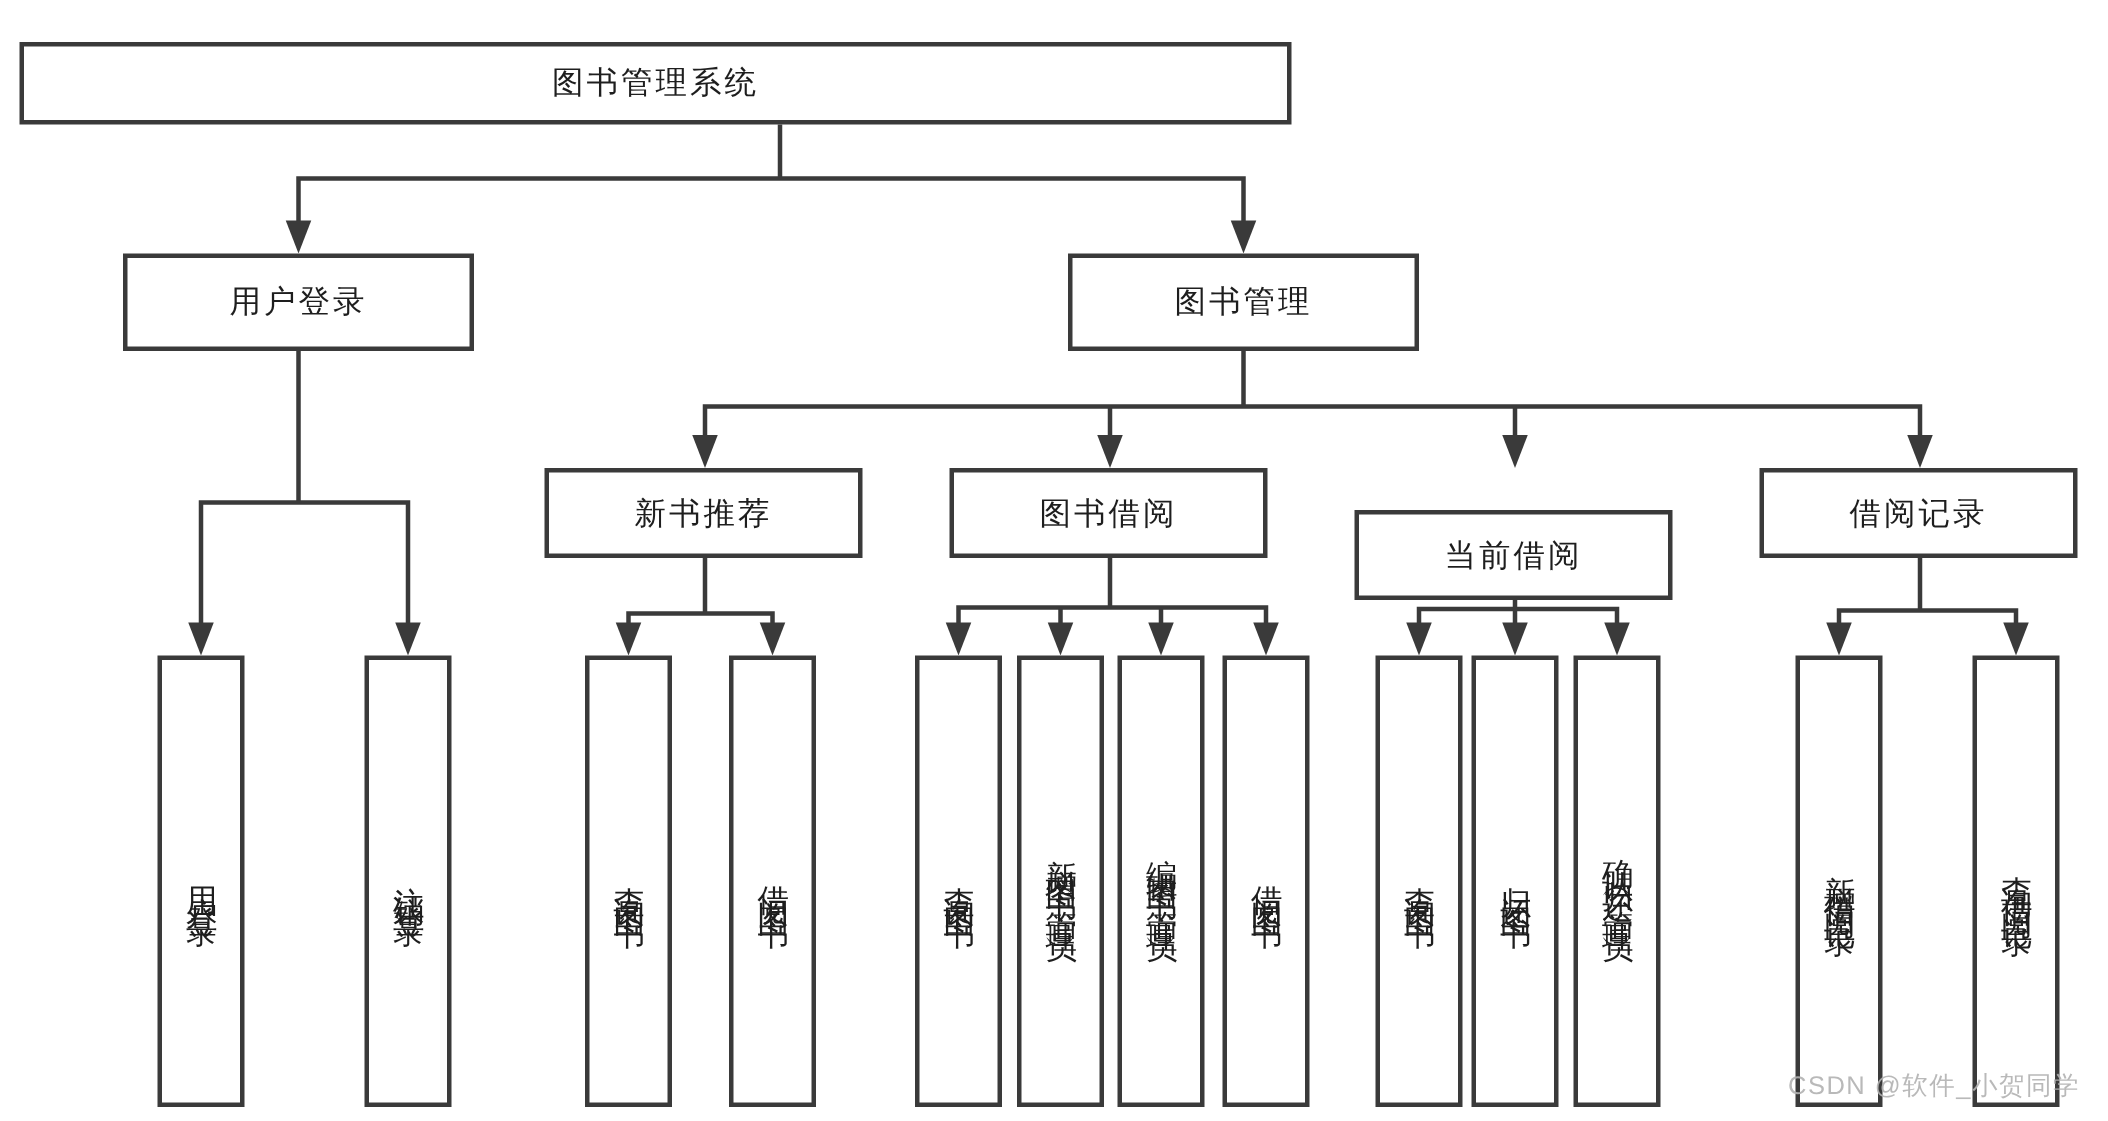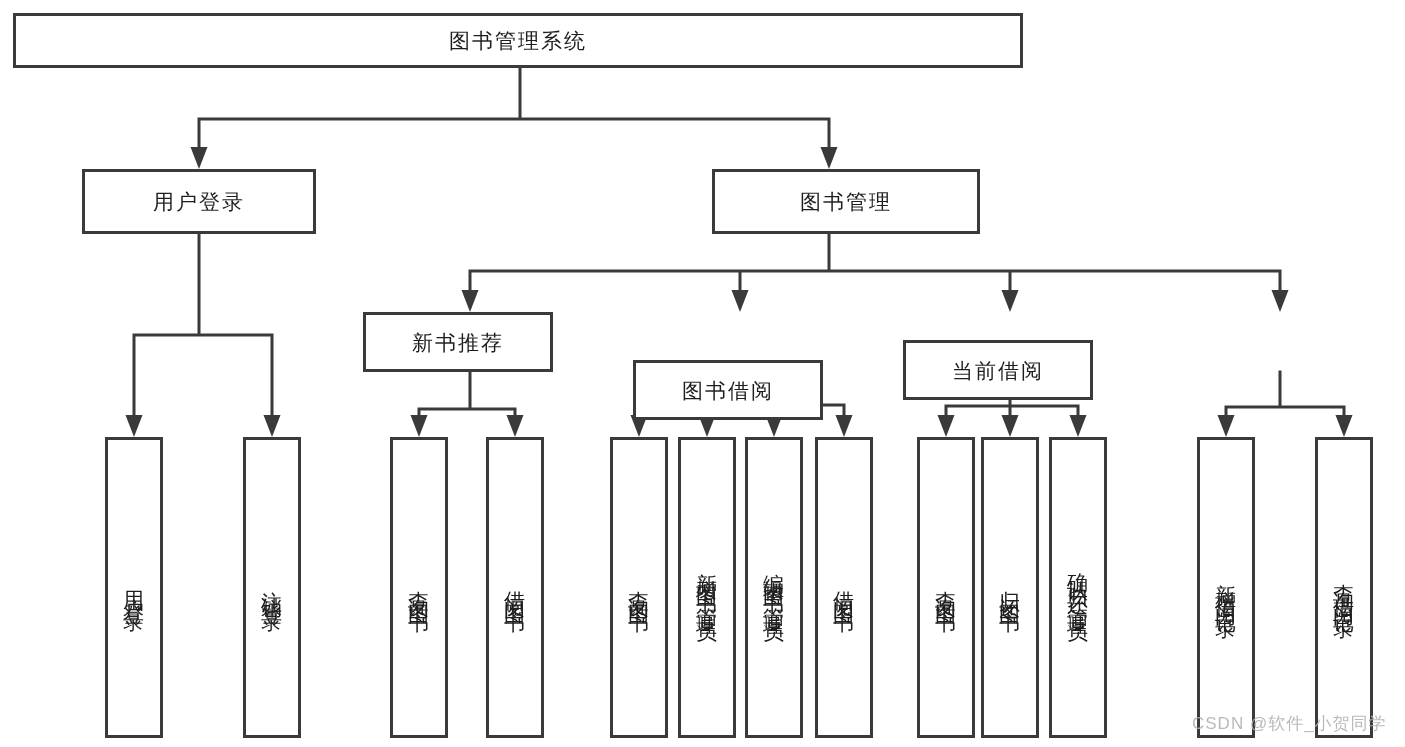"图书管理系统" .root-box { top: 13px -> 28px; width: 1010px -> 848px }
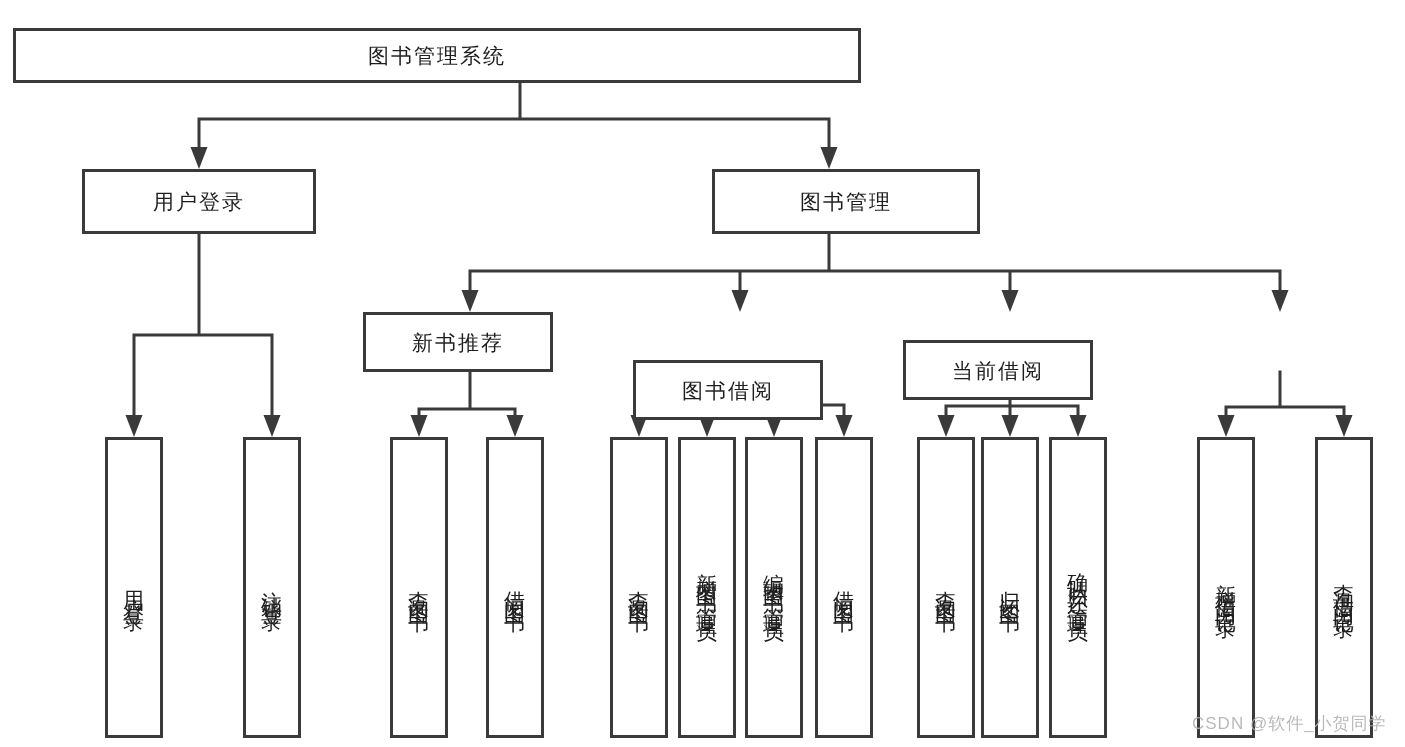"图书管理" .l2-b { width: 268px -> 234px }
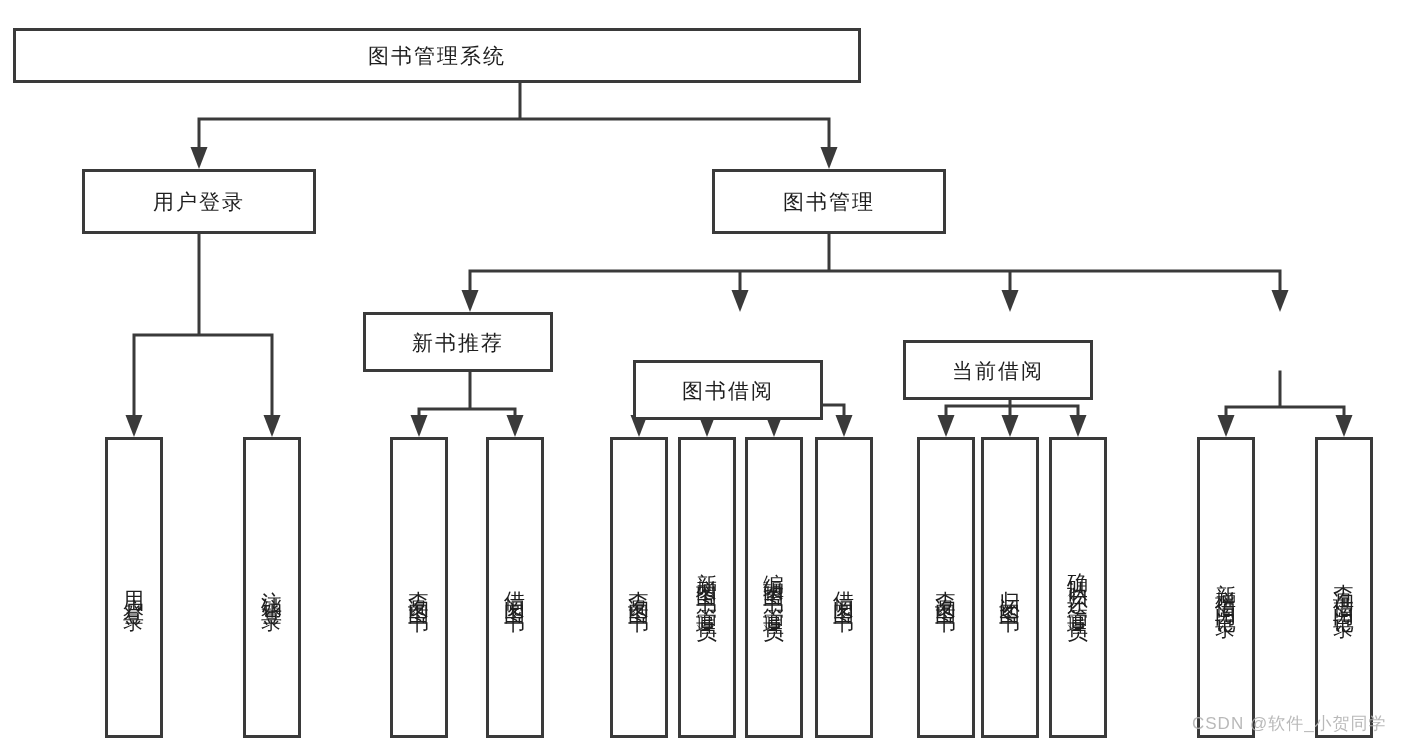"新书推荐" .l3 { width: 190px -> 212px }
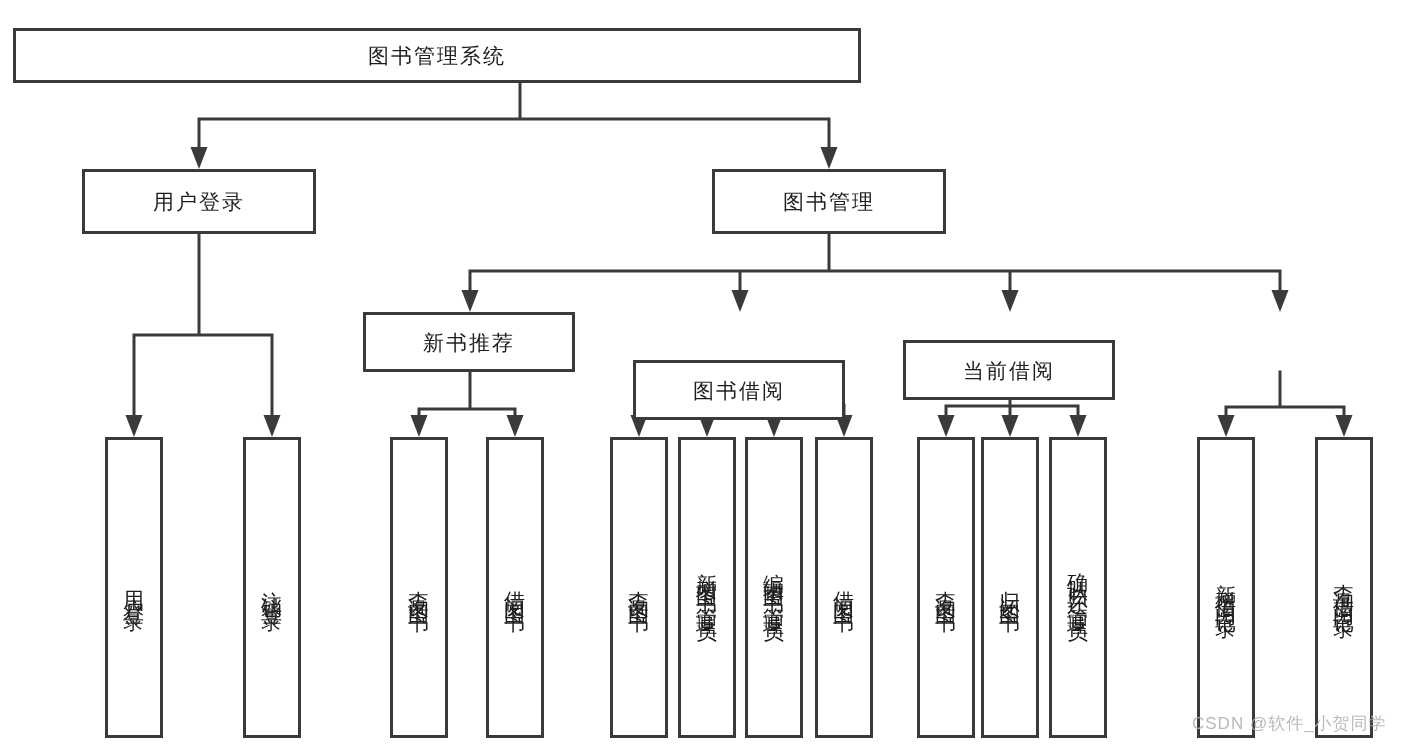"图书借阅" .l3-1 { margin-top: 48px -> none }
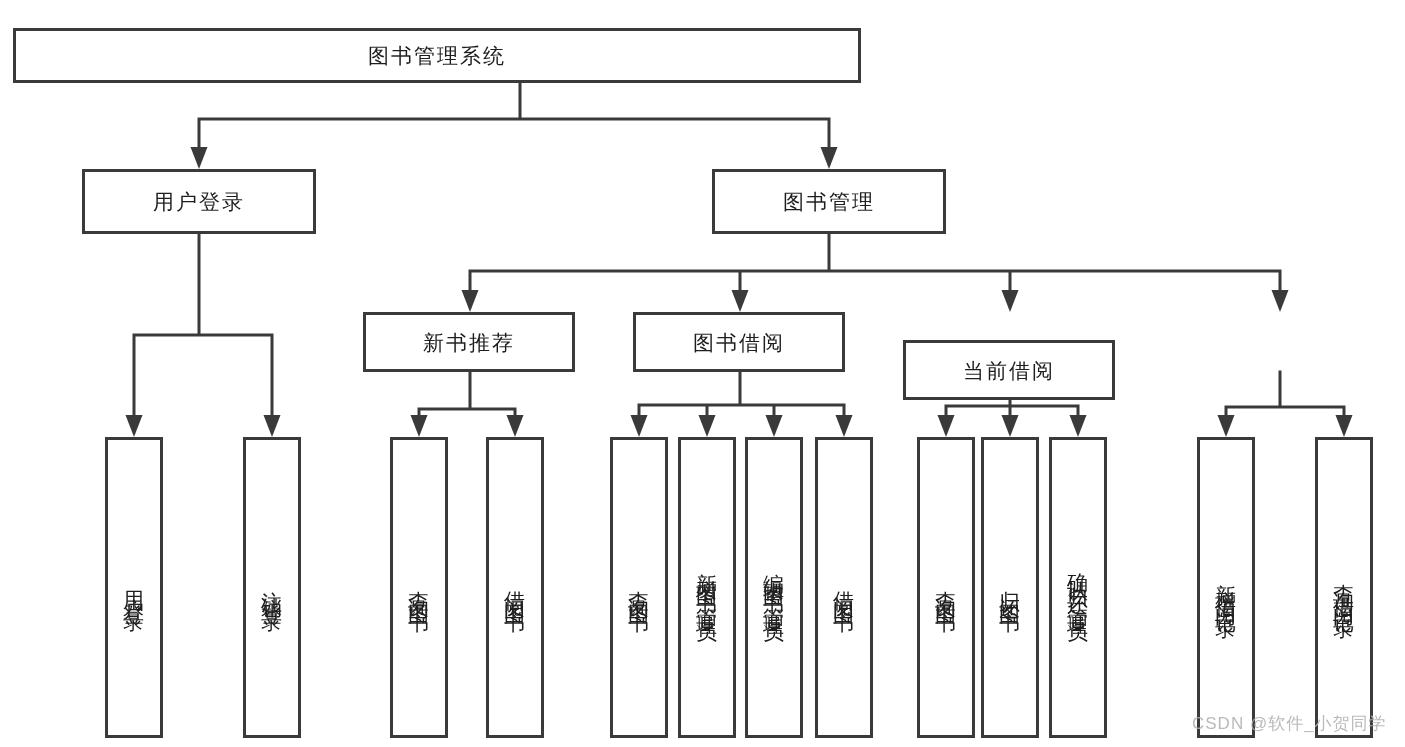"借阅记录" div.node { html: none -> <div>借阅记录</div> }
